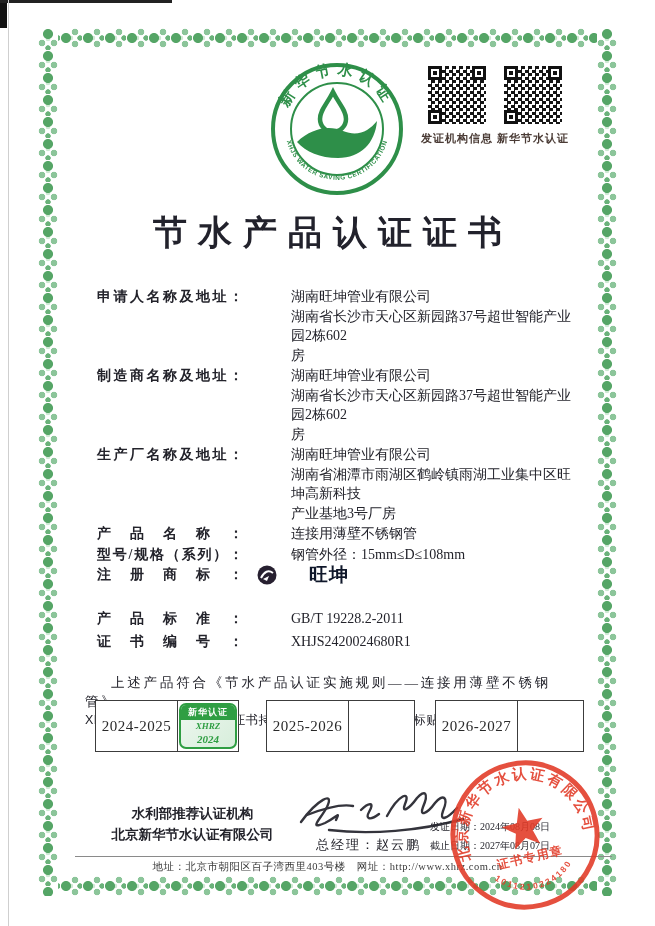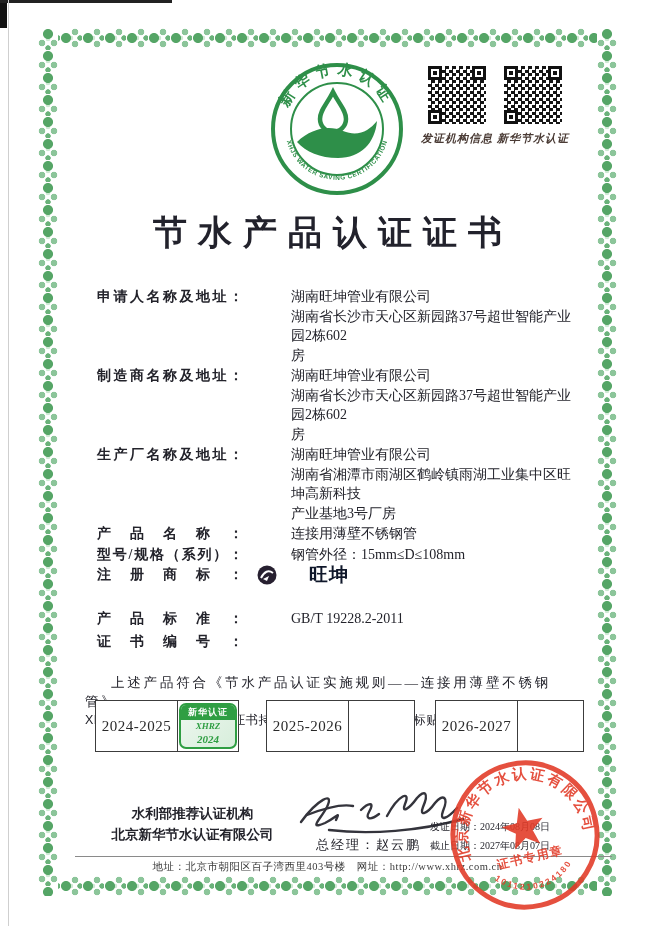"发证机构信息" .qr-label { font-style: italic -> none }
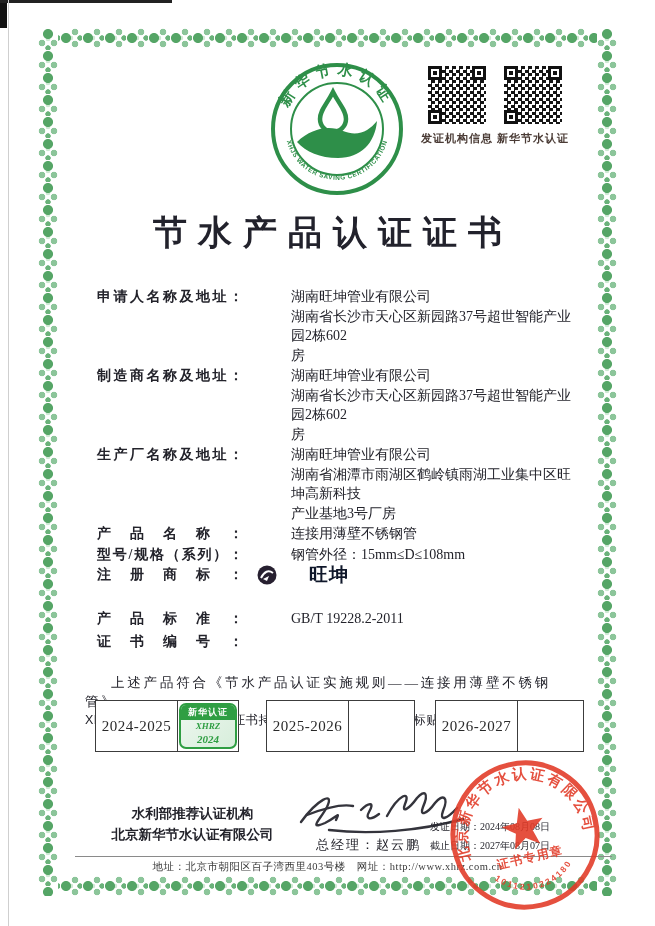"XHJS2420024680R1" div.val { html: none -> <div>XHJS2420024680R1</div> }
